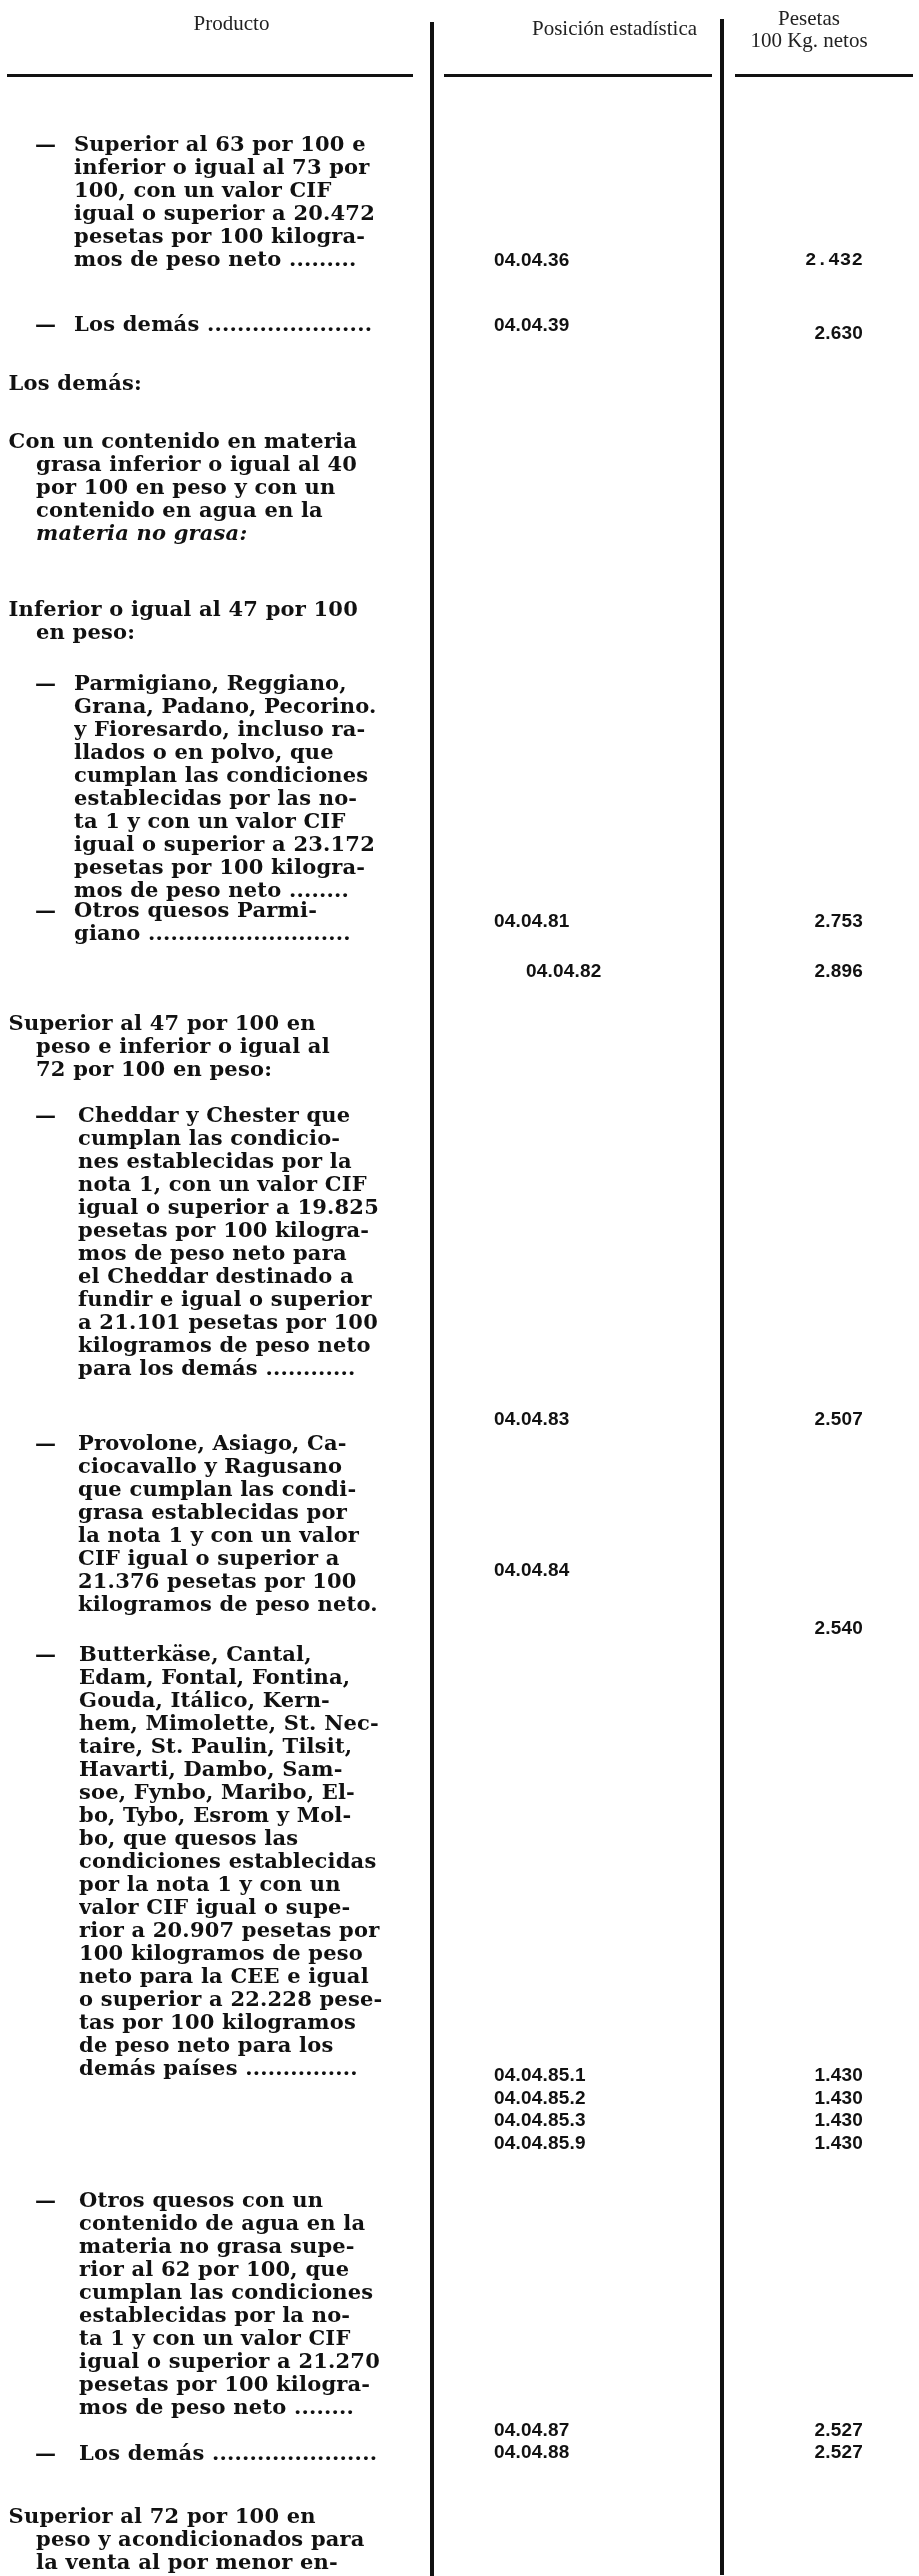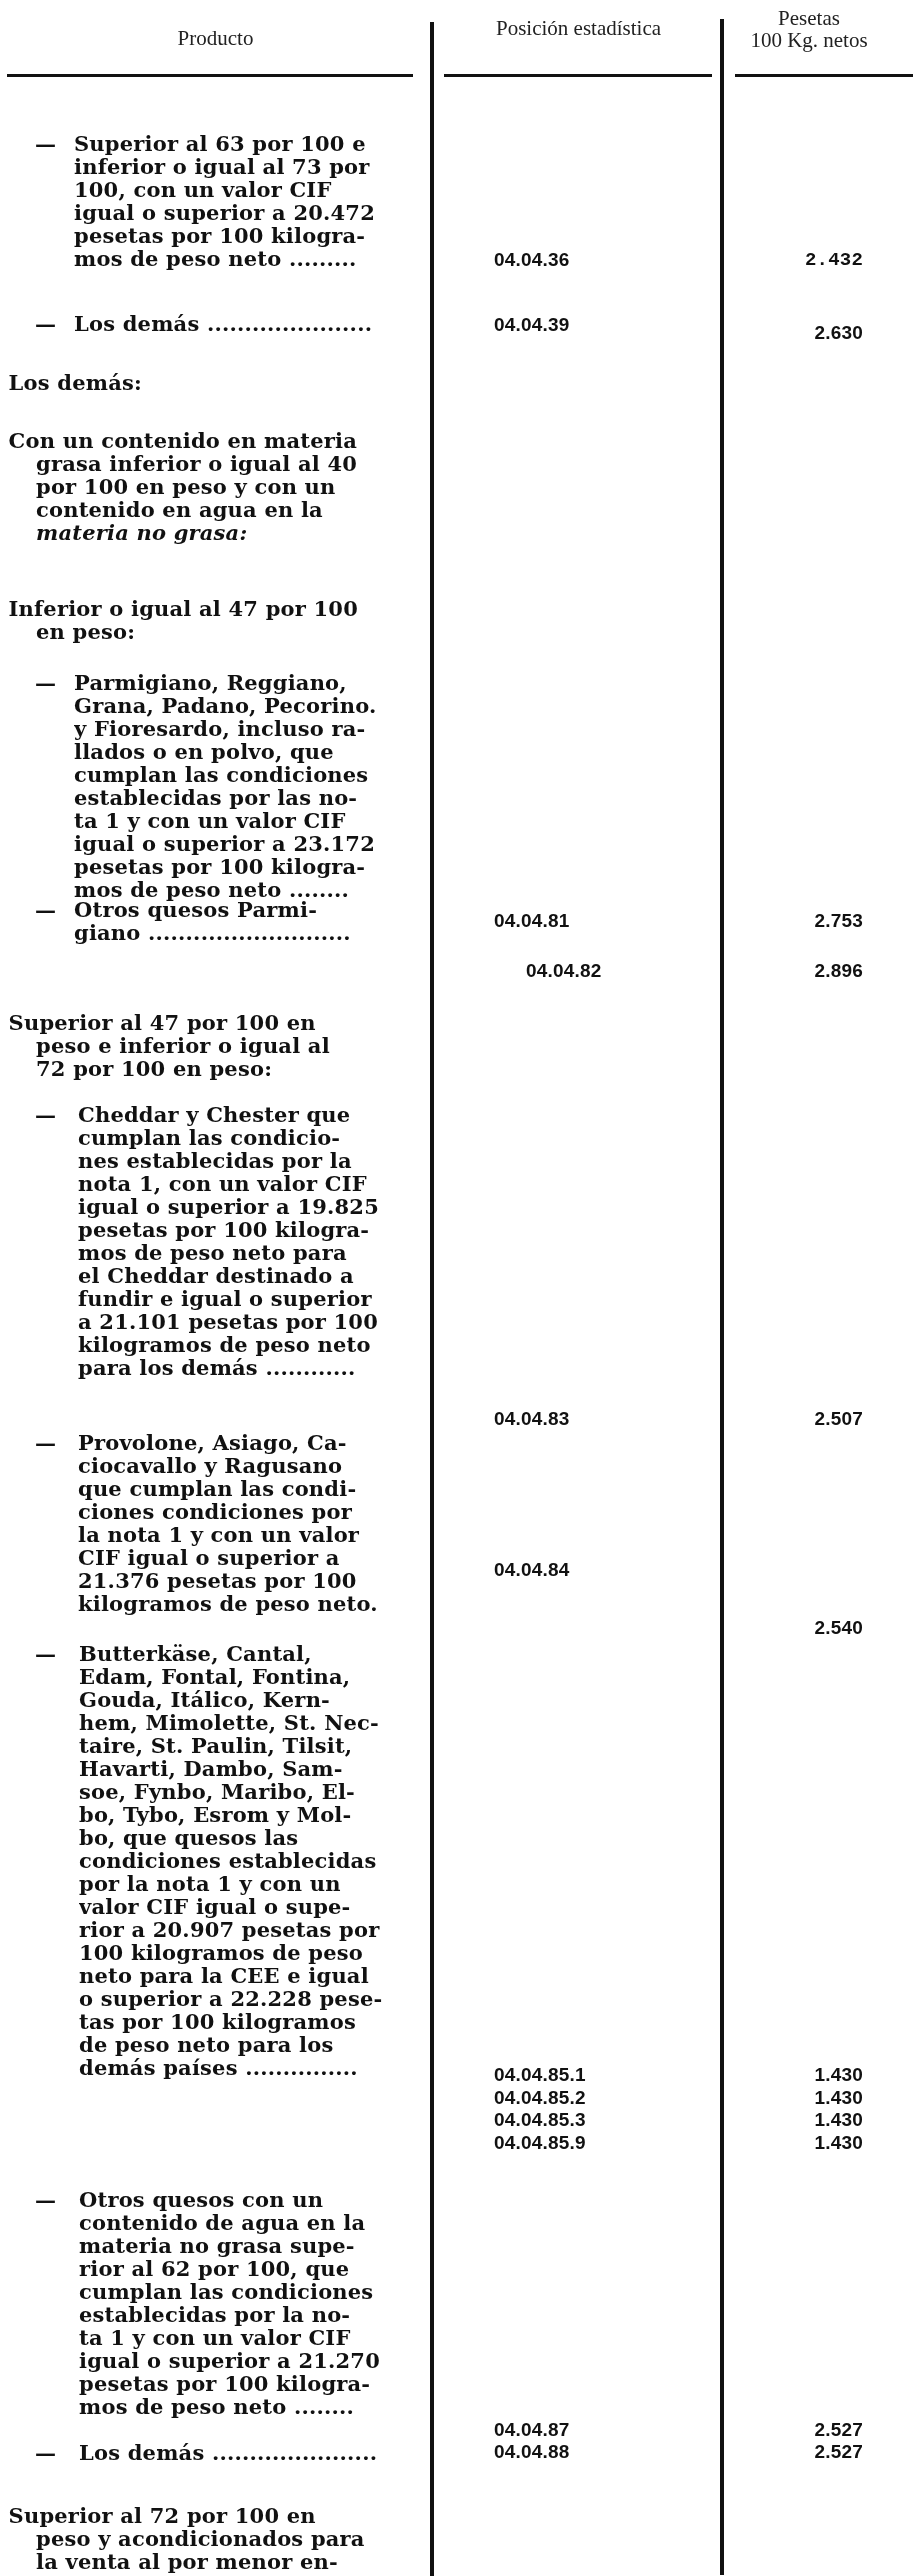"Producto" div.hdr { padding-left: none -> 16px; top: 27px -> 12px }
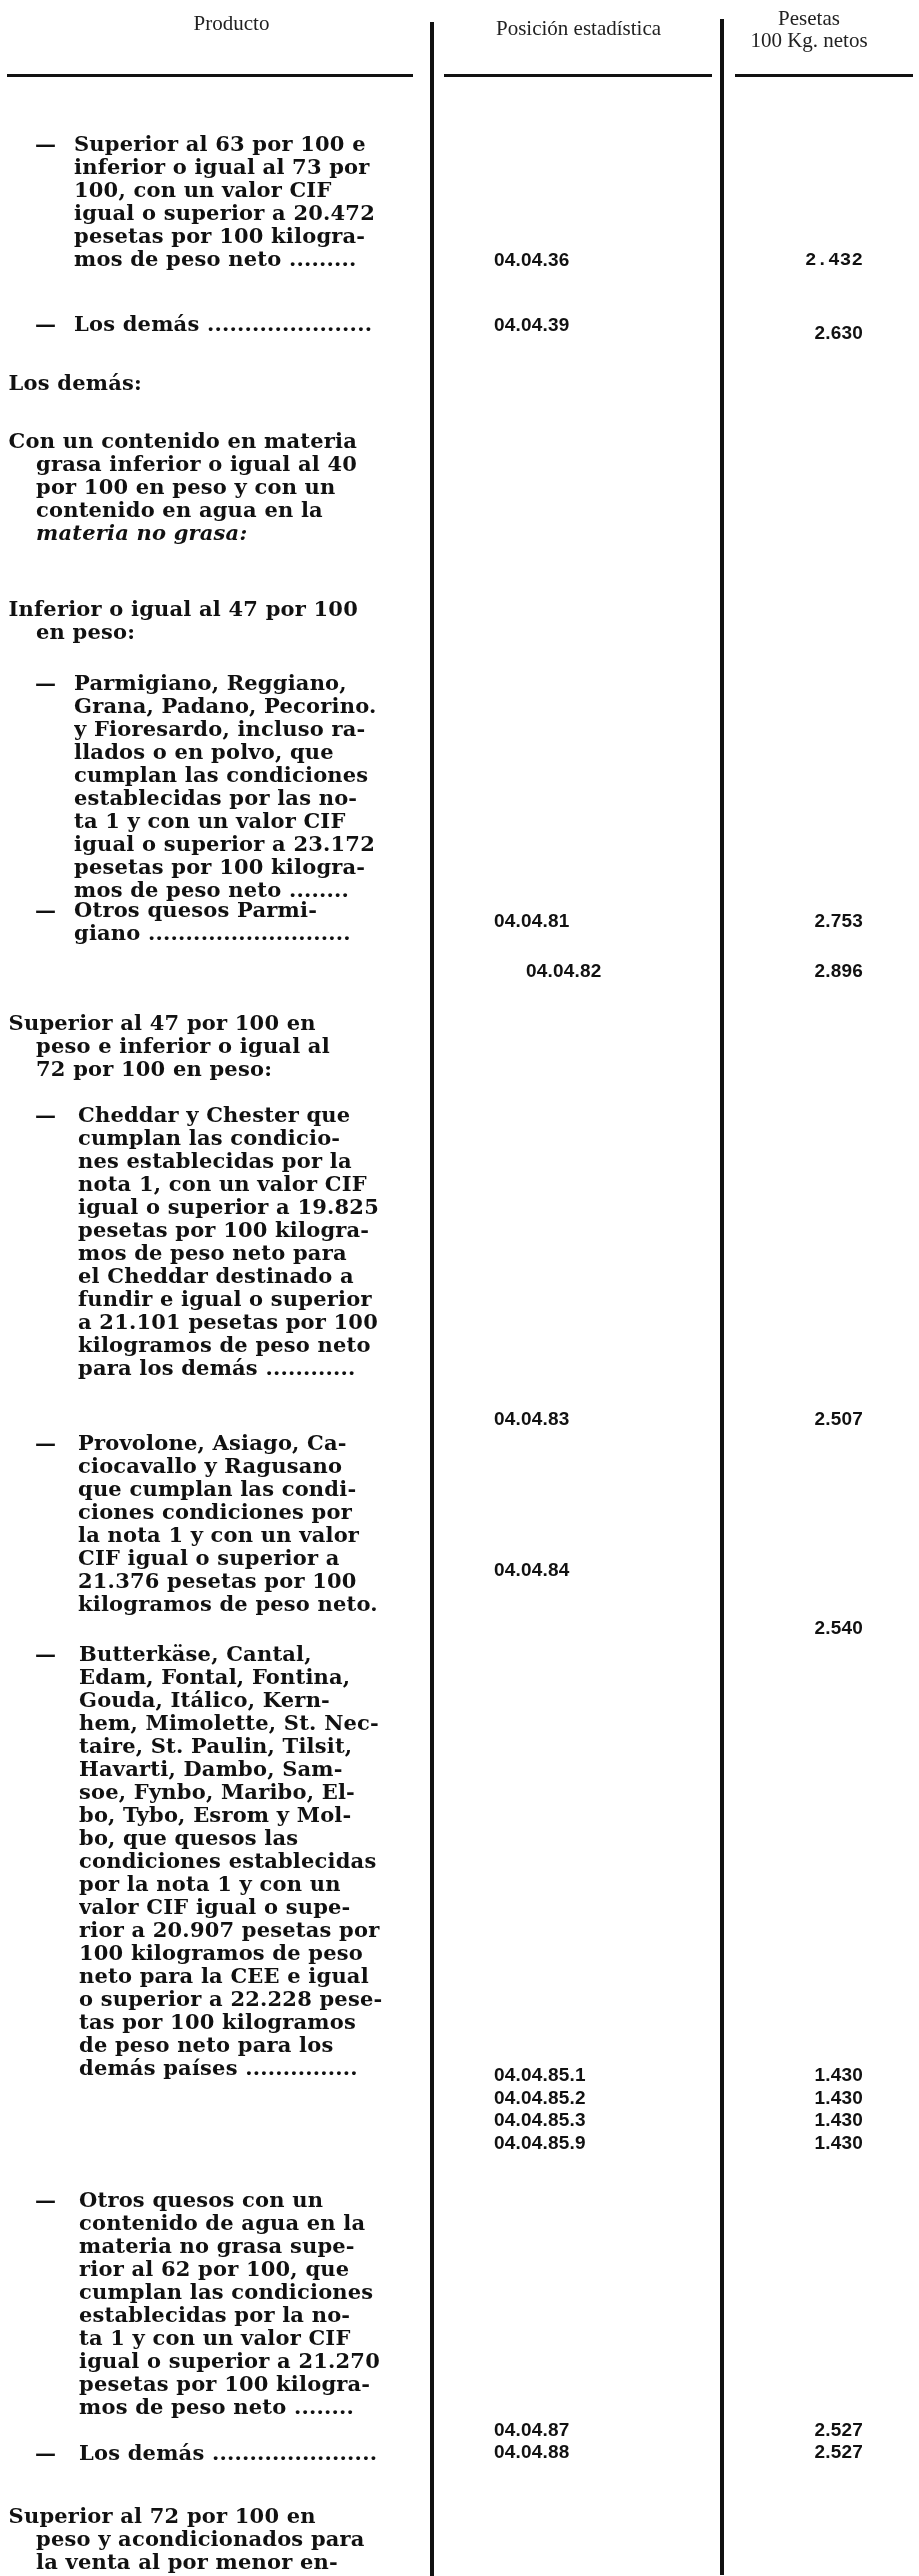"Posición estadística" div.hdr { padding-left: none -> 36px }
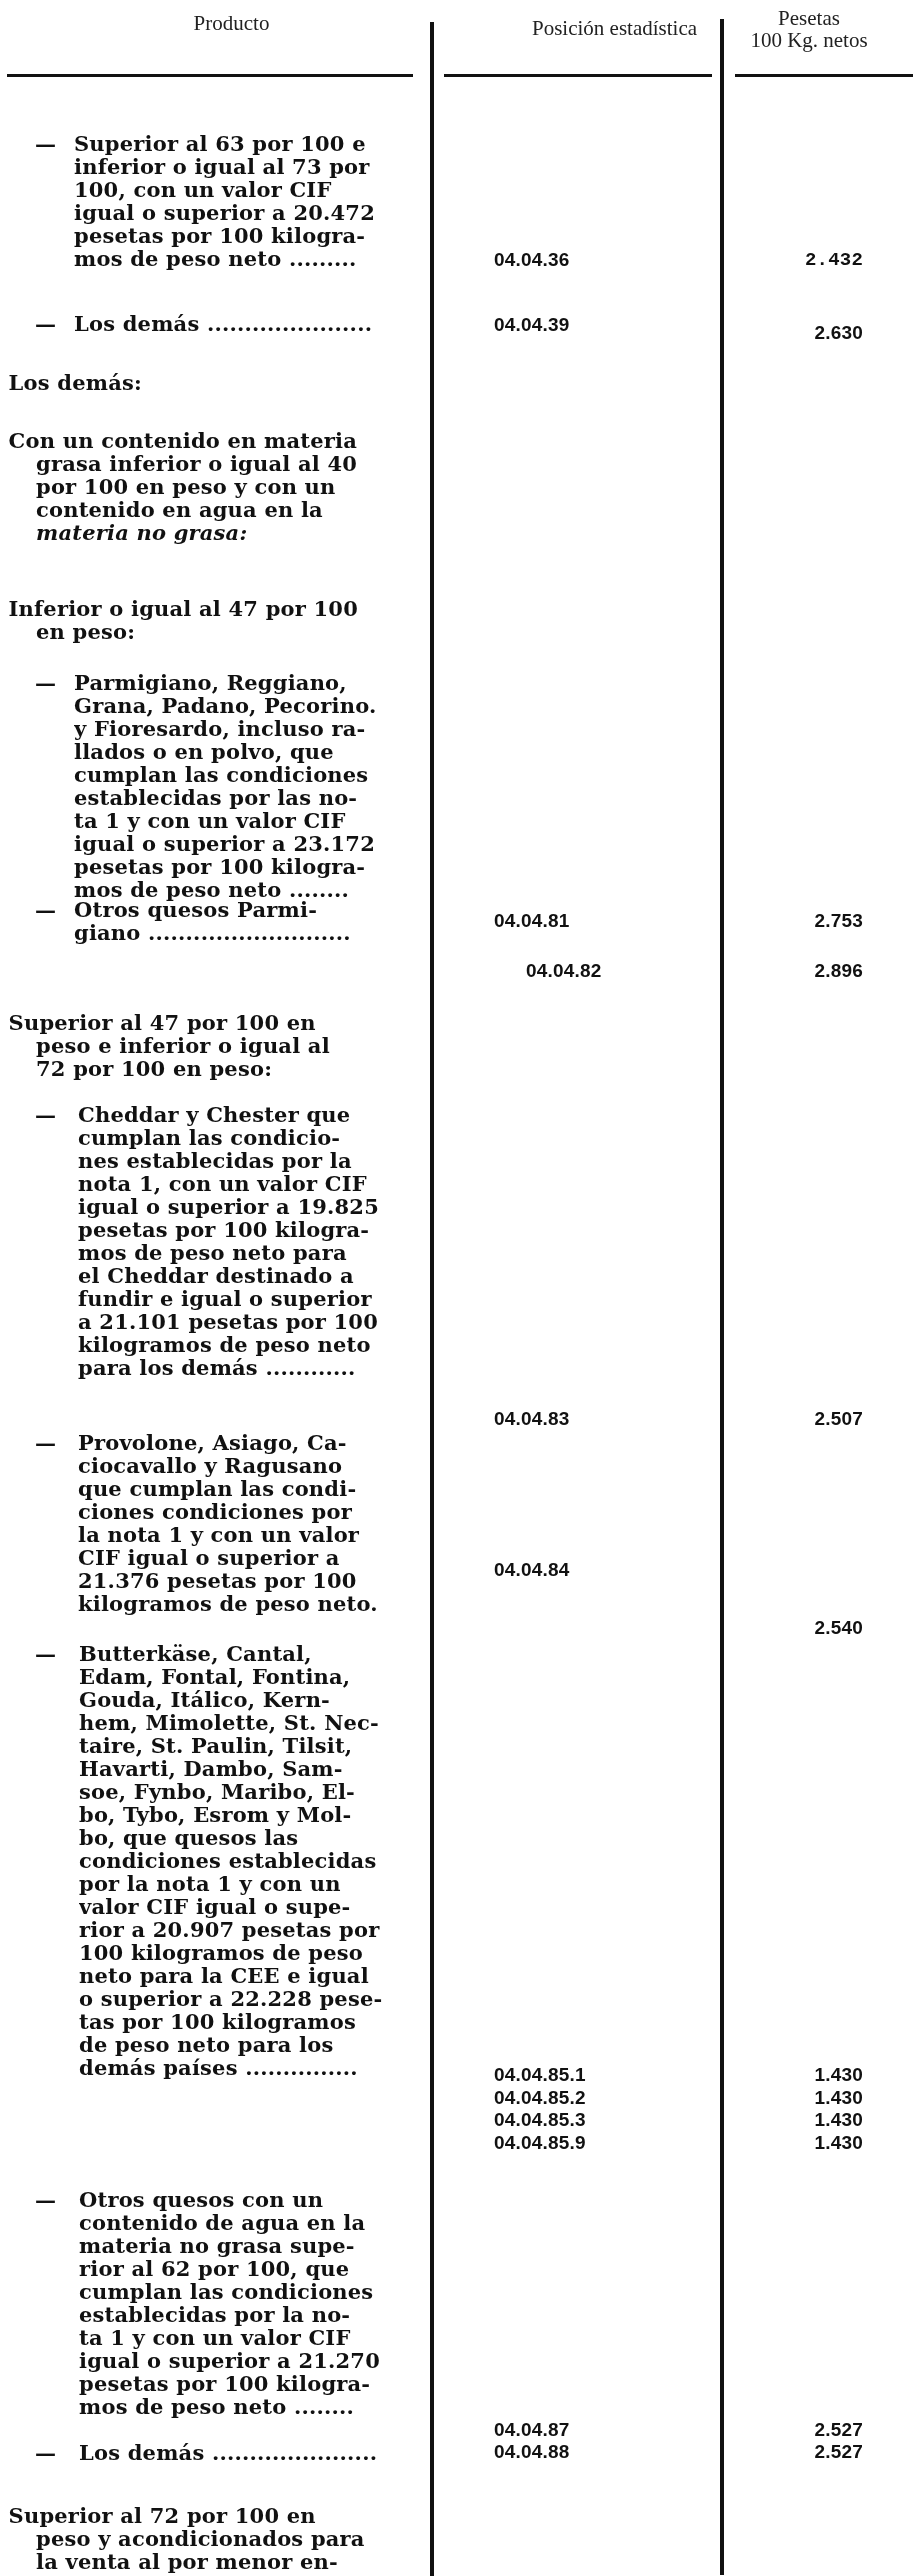"ciones condiciones por" span.line { text: ciones condiciones -> grasa establecidas }
